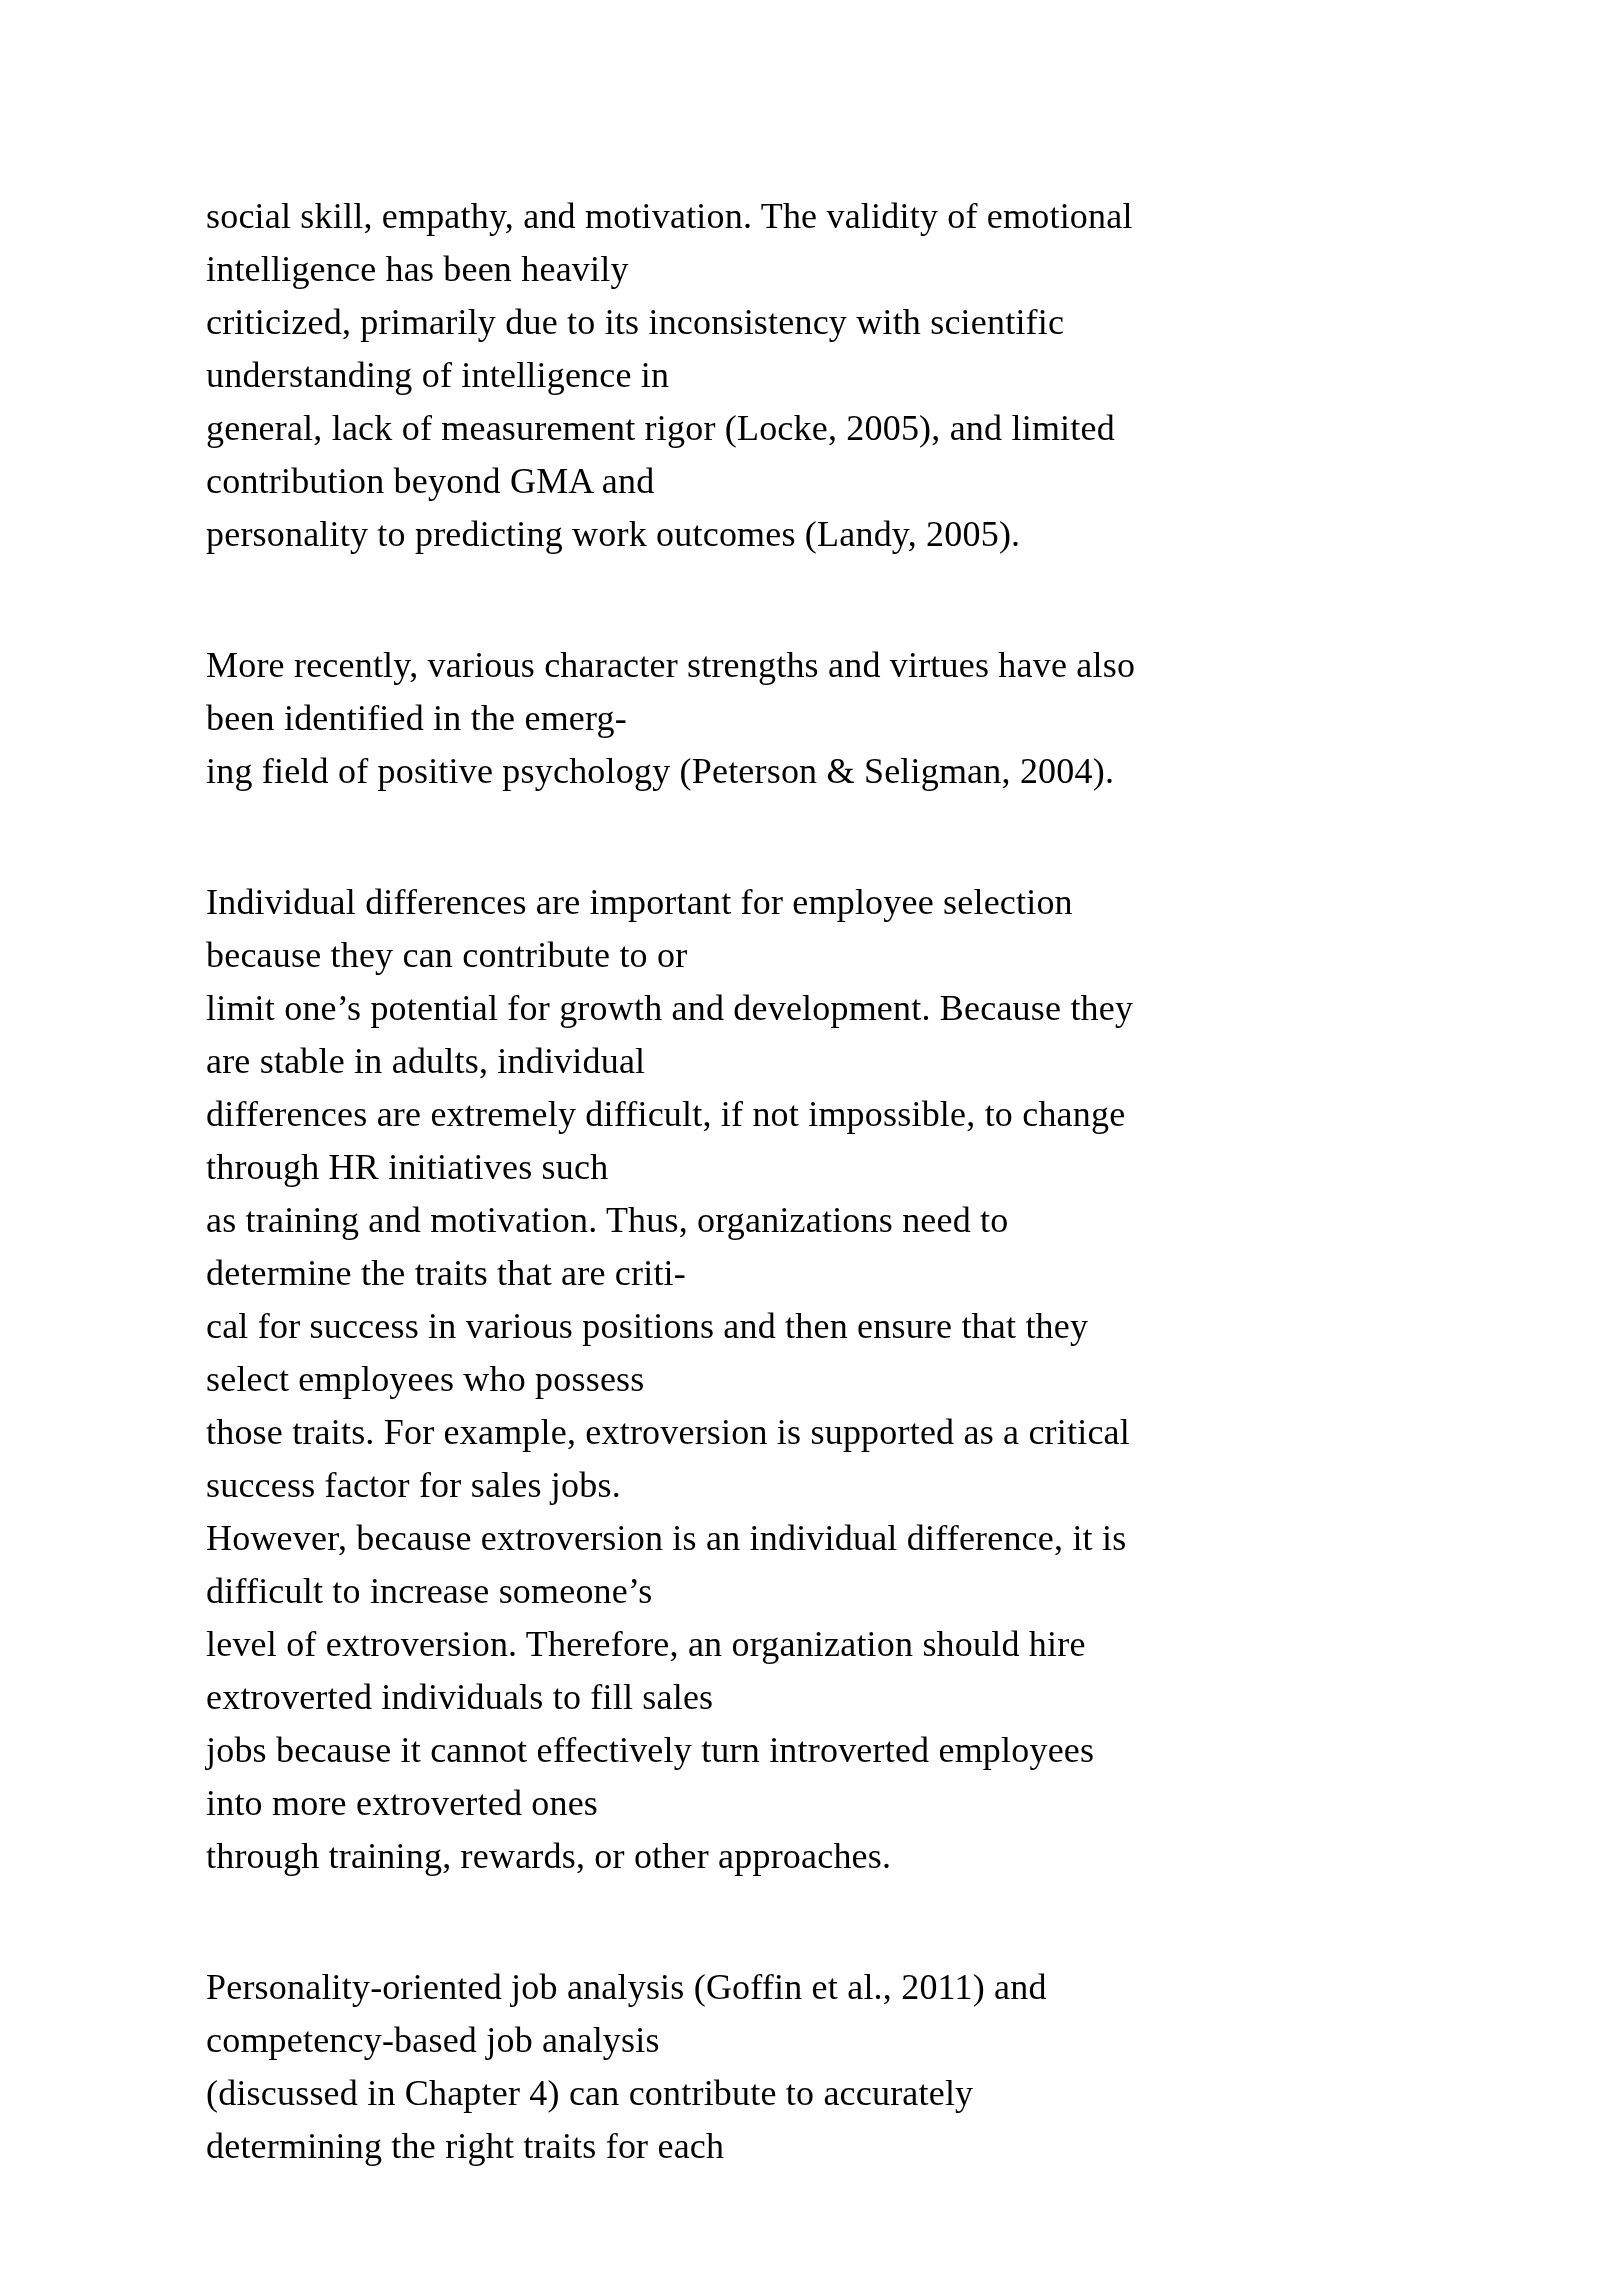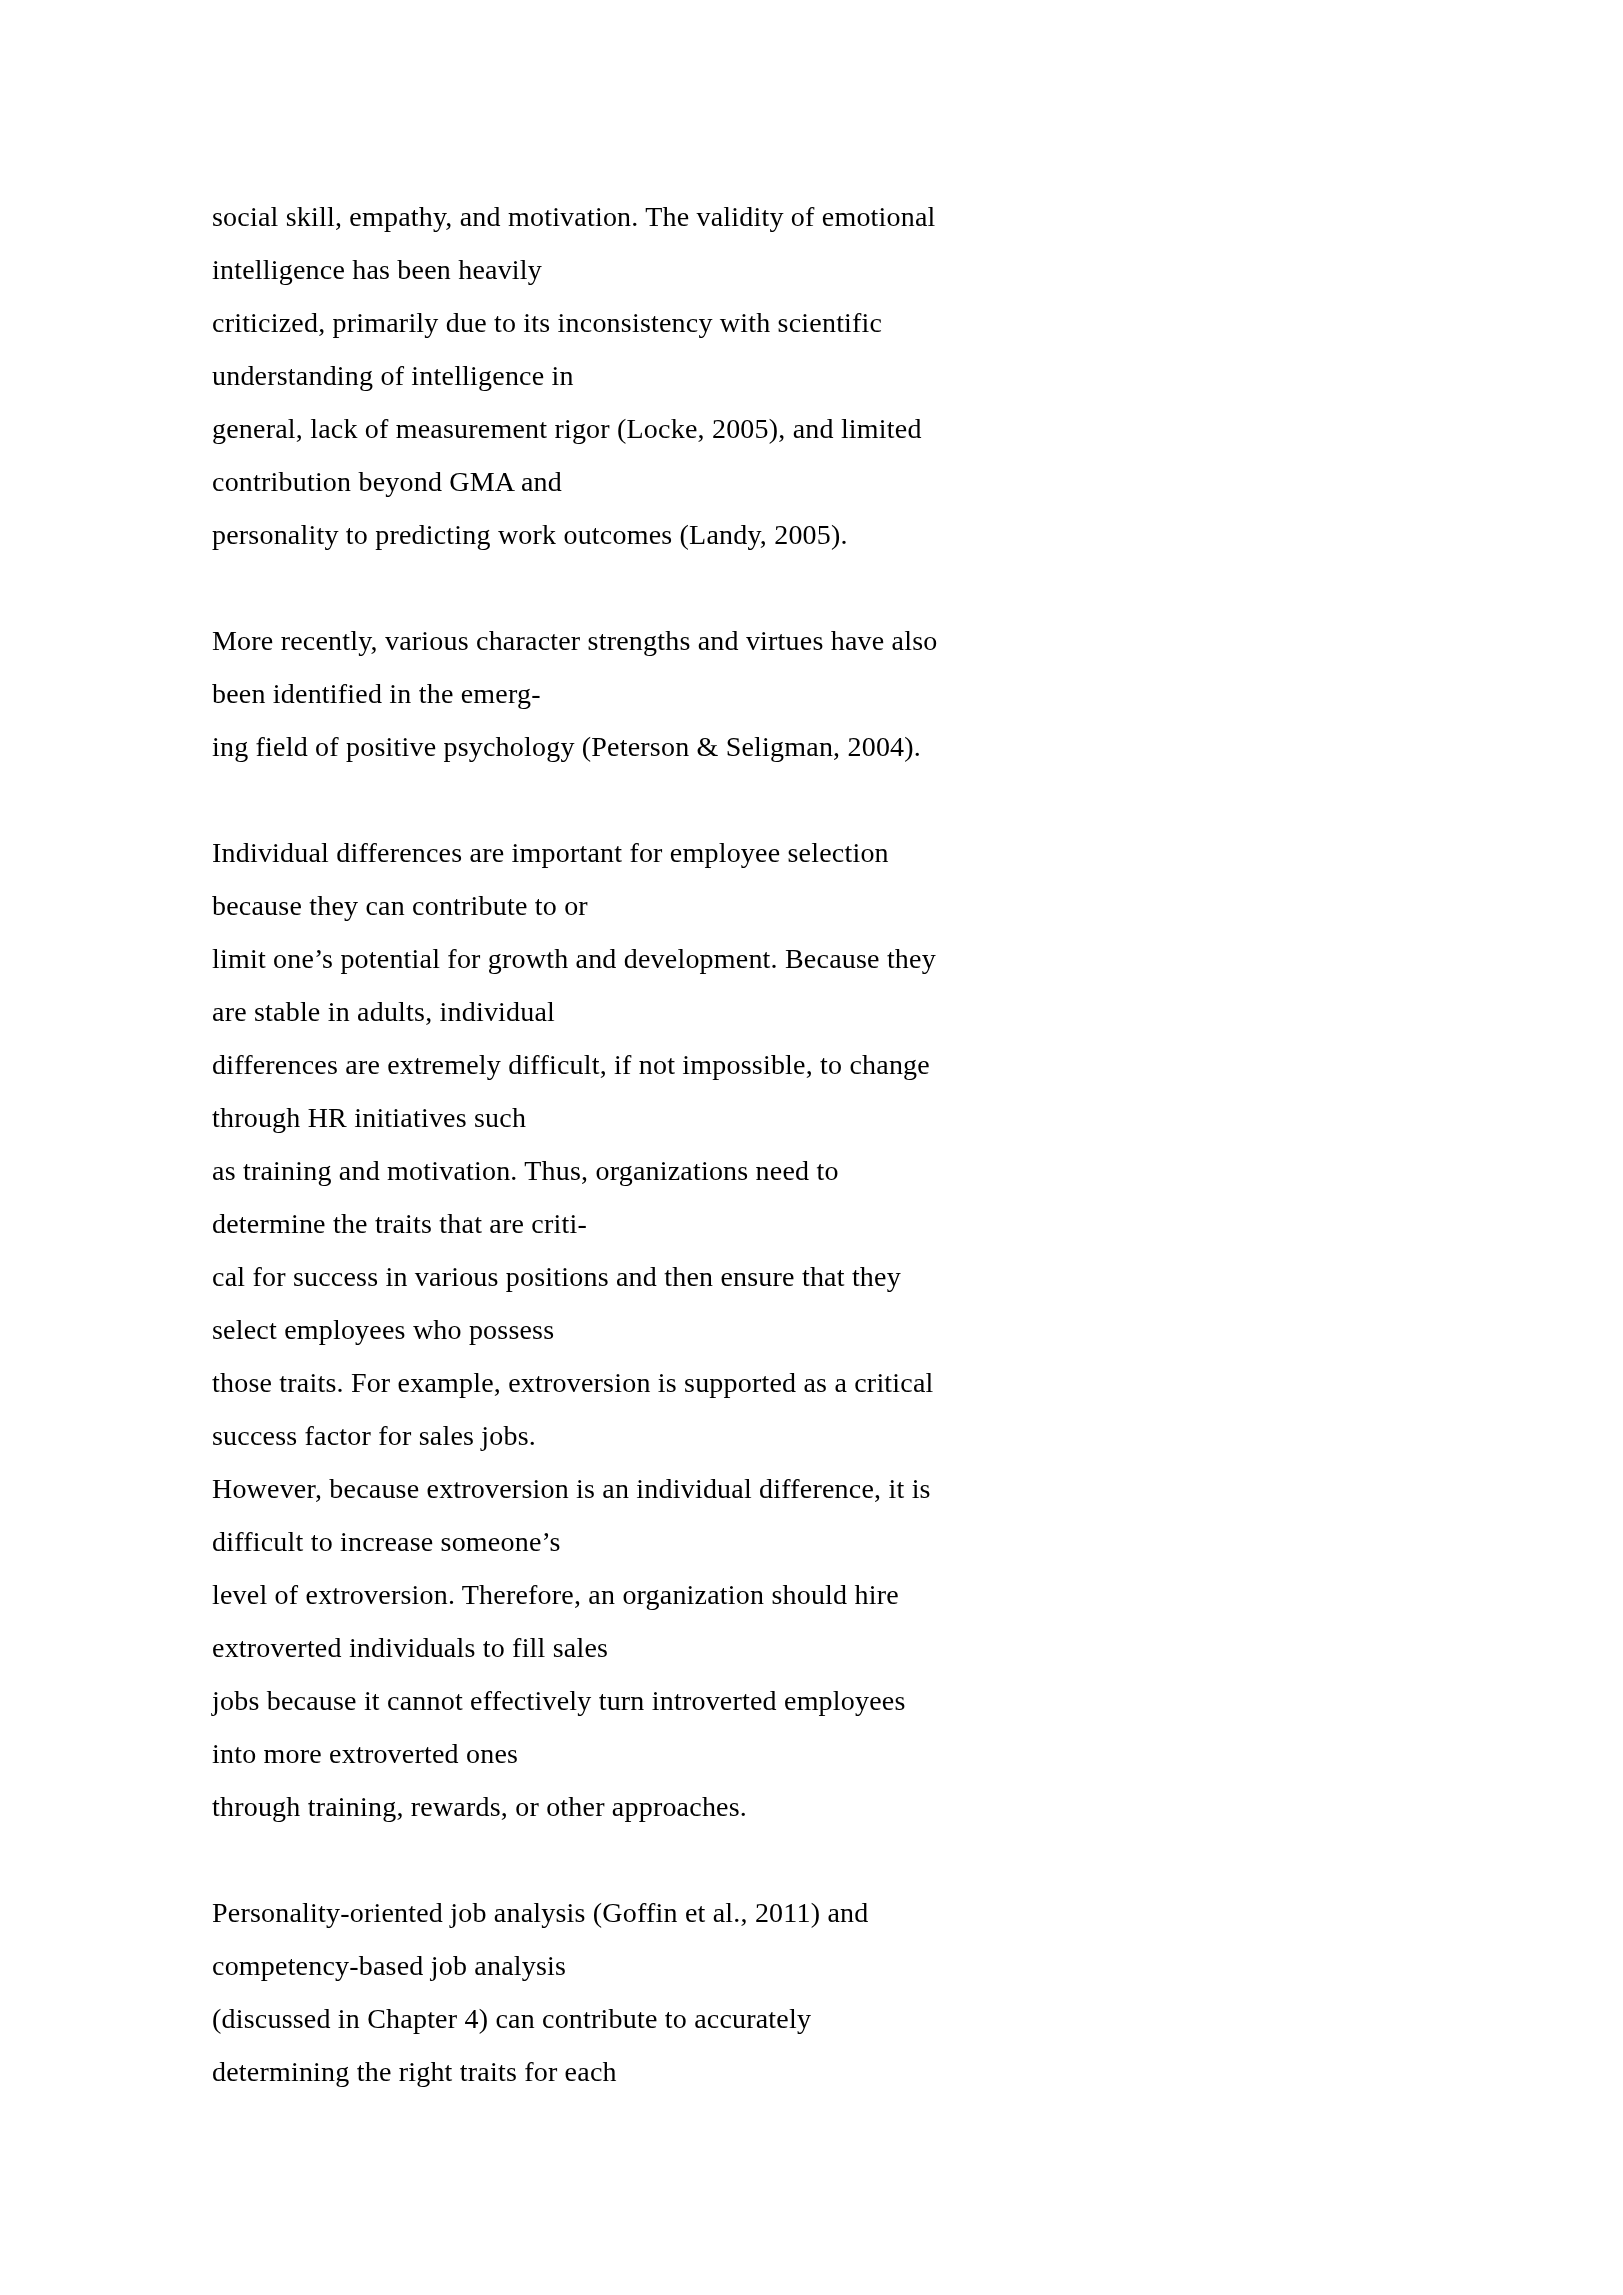"social skill, empathy, and motivation." .body-text { font-size: 28px -> 36px; left: 212px -> 206px }
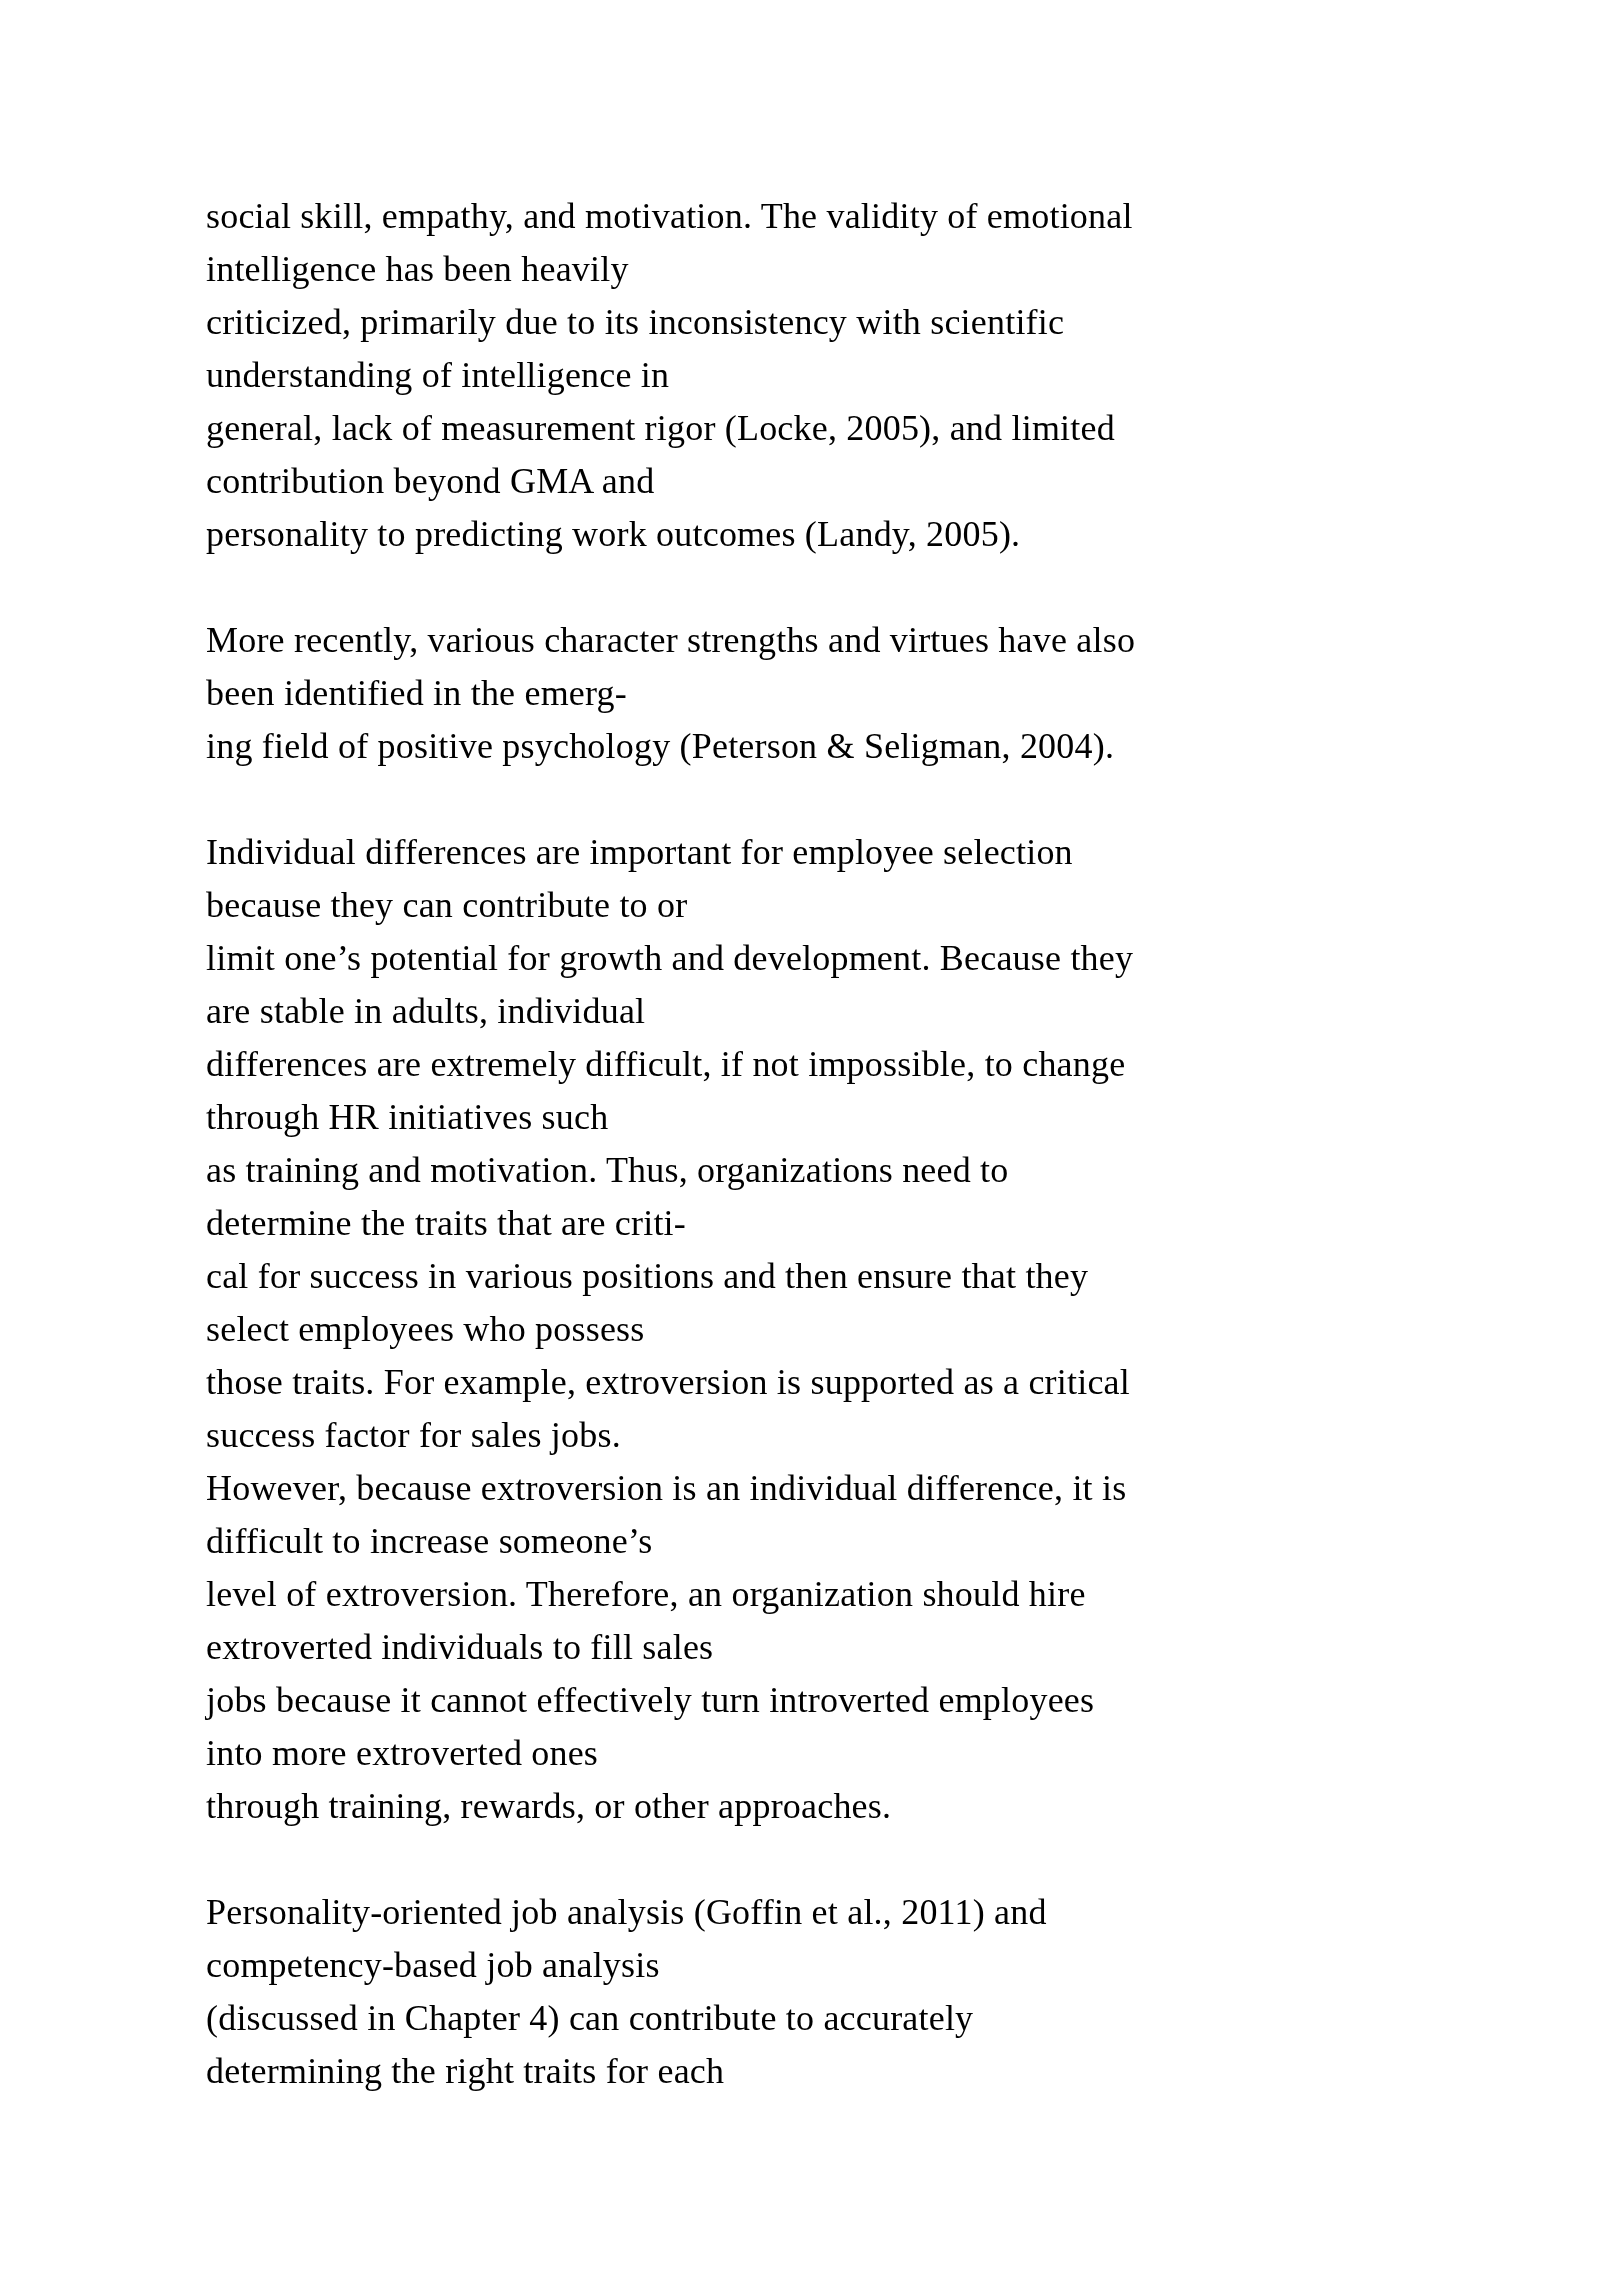"More recently, various character" .paragraph + .paragraph { margin-top: 53px -> 78px }
